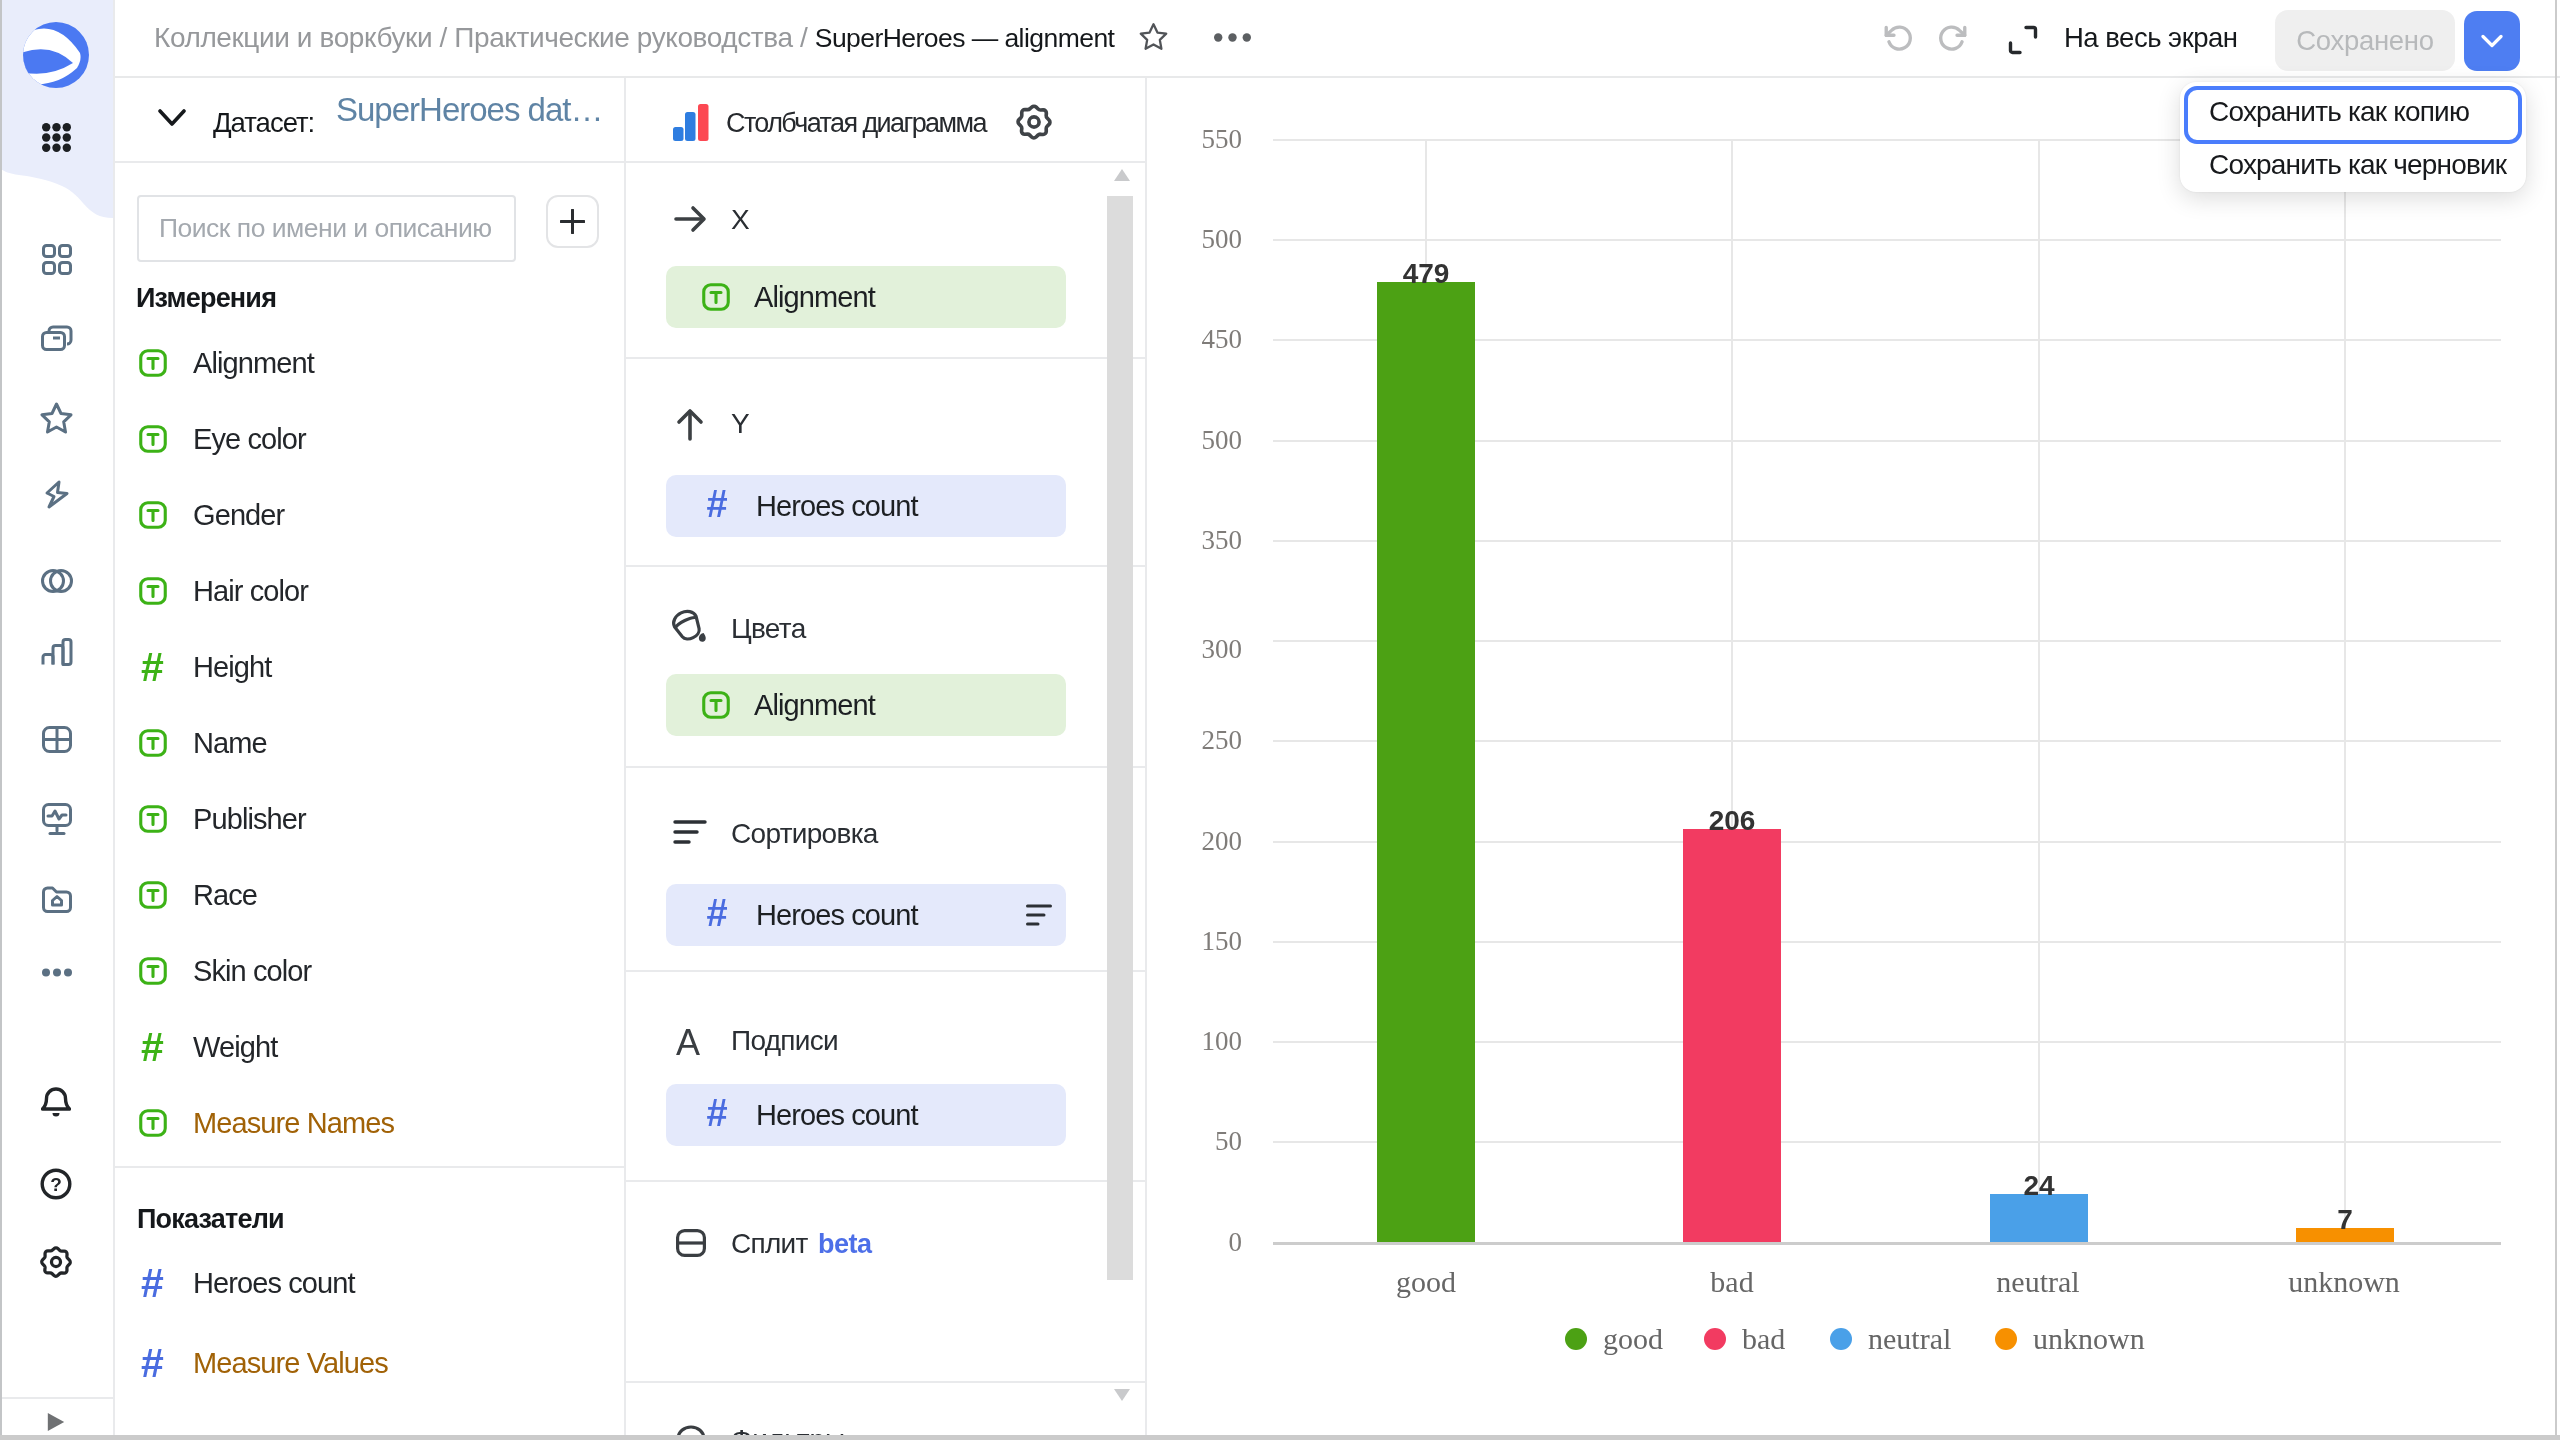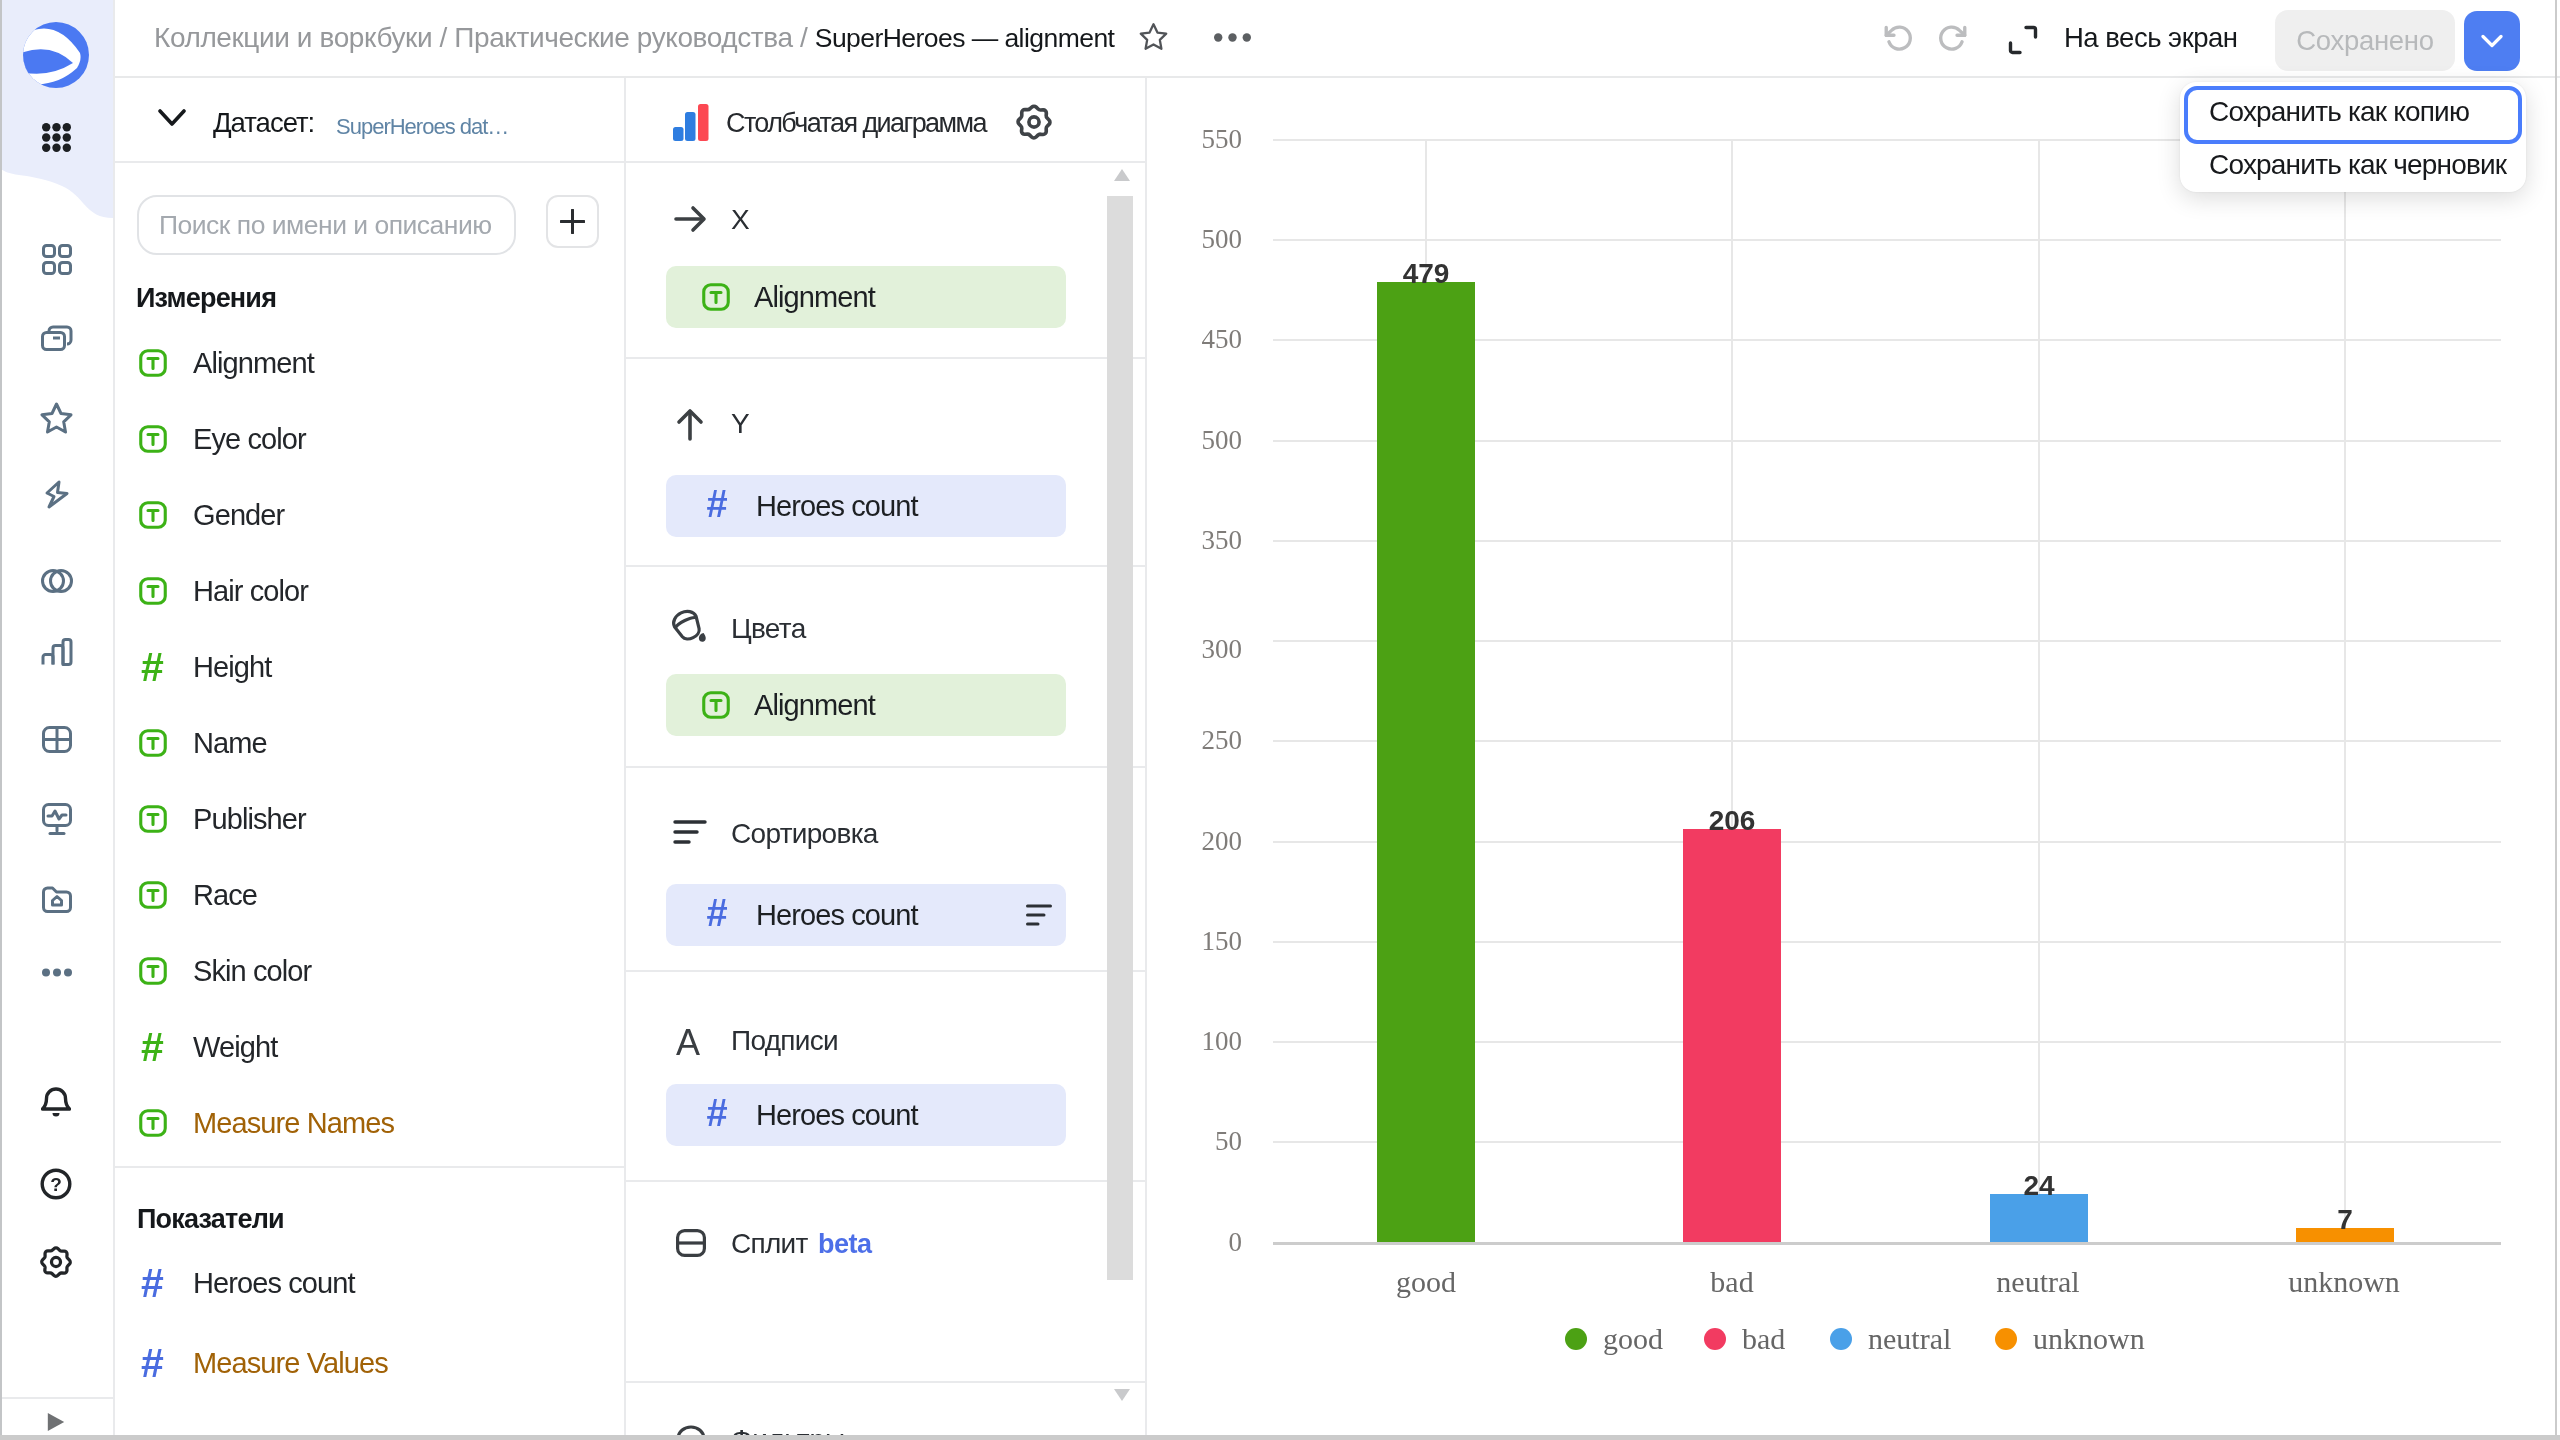"SuperHeroes dat…" div.abs { font-size: 22px -> 33px; top: 114px -> 91px }
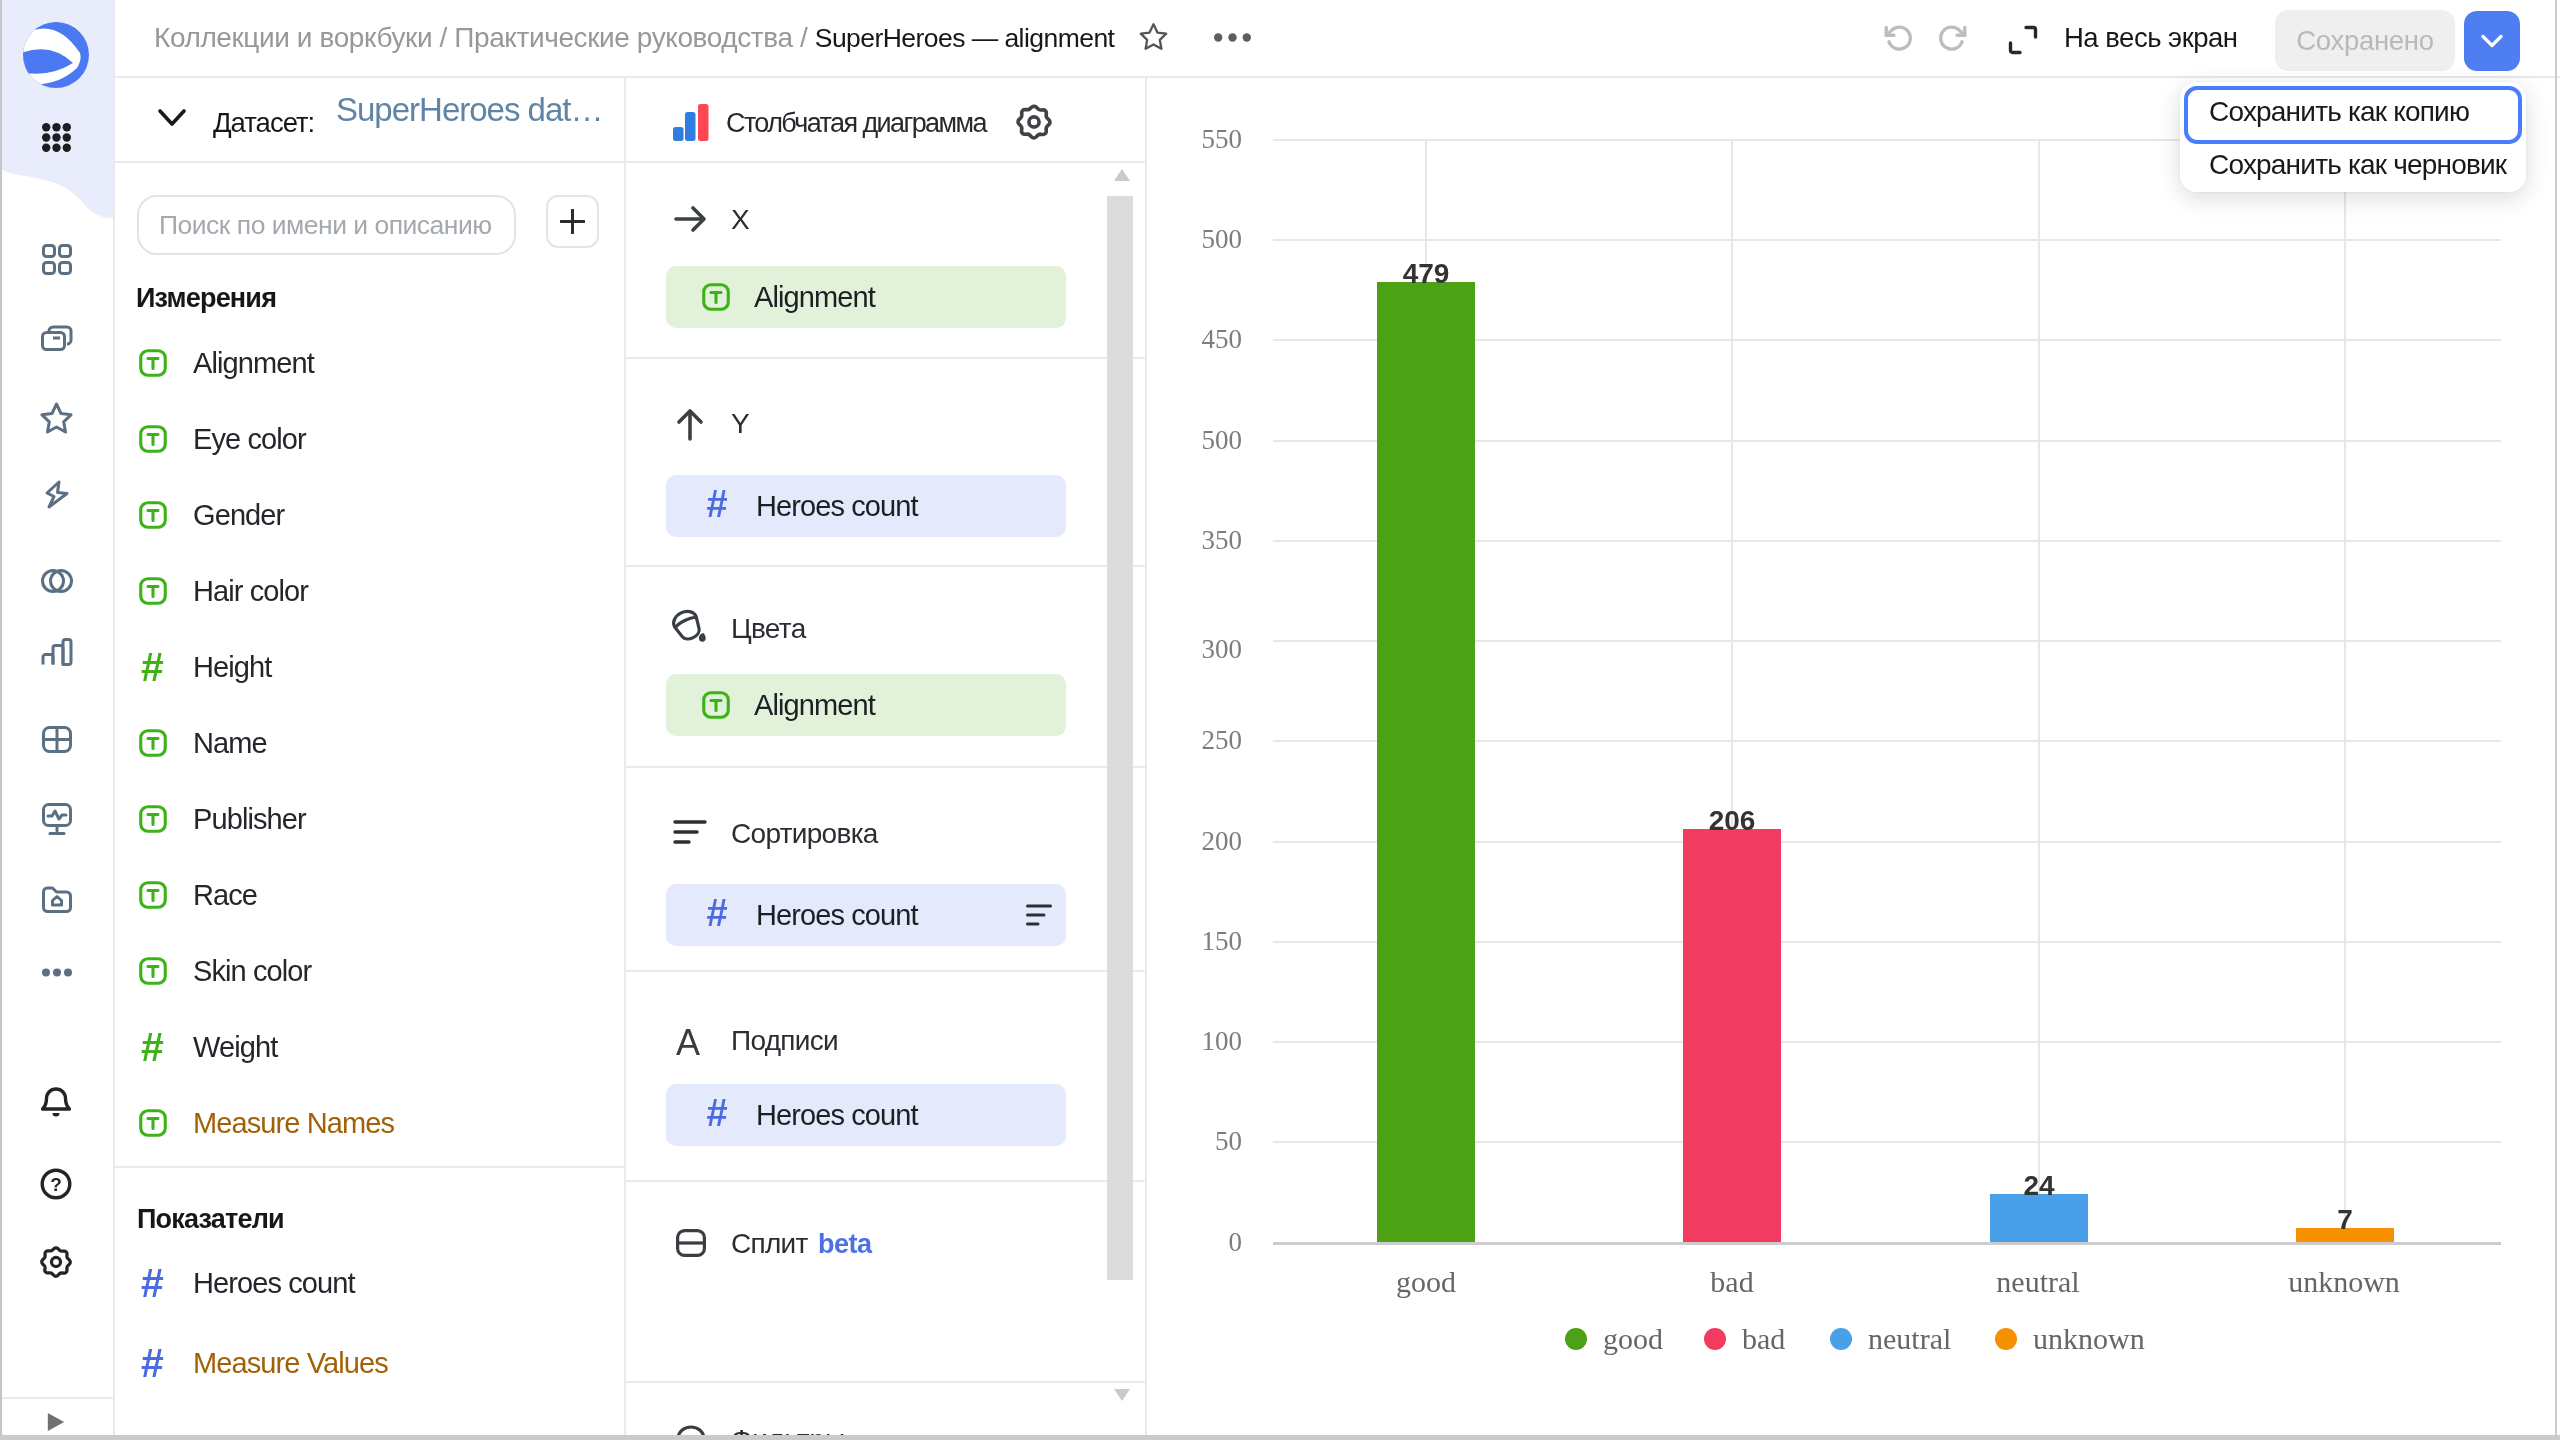"Поиск по имени и описанию" div.abs { border-radius: 20px -> 4px; height: 60px -> 67px }
